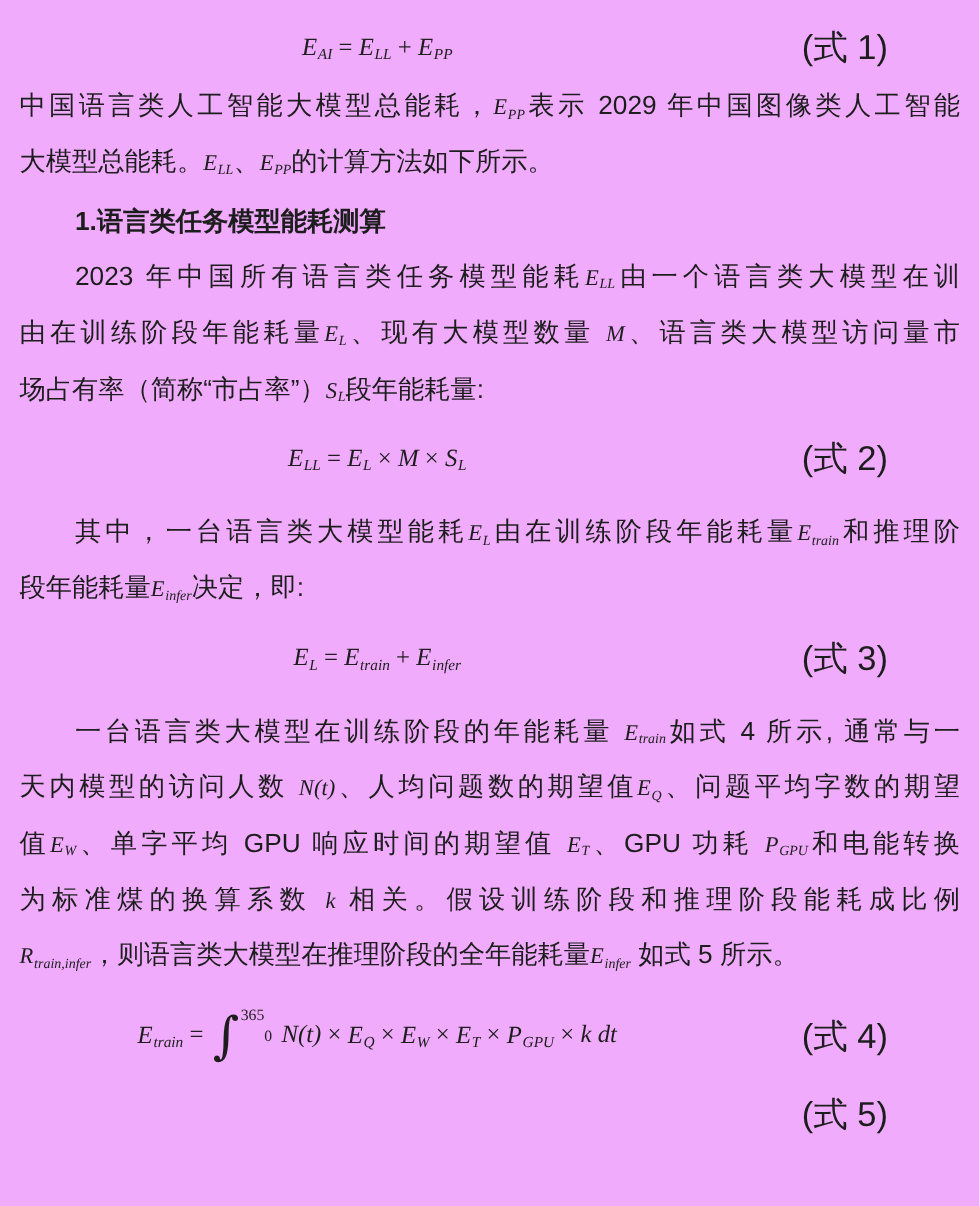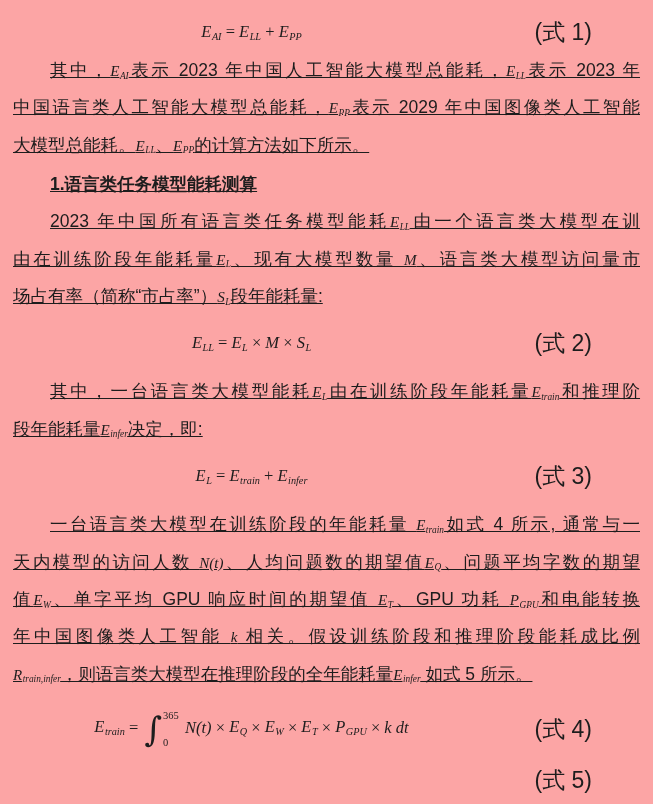"EAI = ELL + EPP" .page { background: #fca5a5 -> #f0abfc; text-decoration: underline -> none }
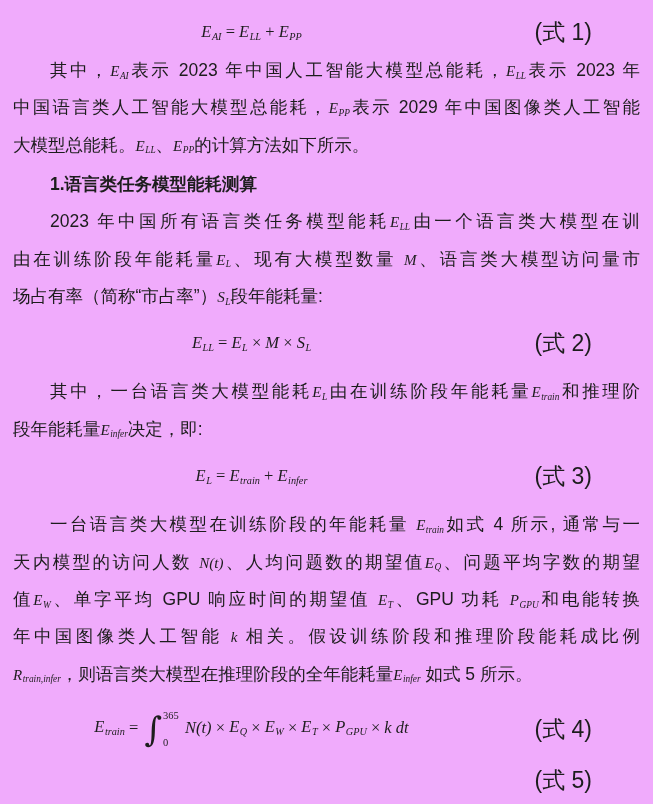"其中，EAI表示 2023 年中国人工智能大模型总能耗，ELL表示 2023 年" div.line { html: <div><span>其中，</span><span><span>E</span><span>AI</span></span><span>表示 2023 年中国人工智能大模型总能耗，</span><span><span>E</span><span>LL</span></span><span>表示 2023 年</span></div> -> none }
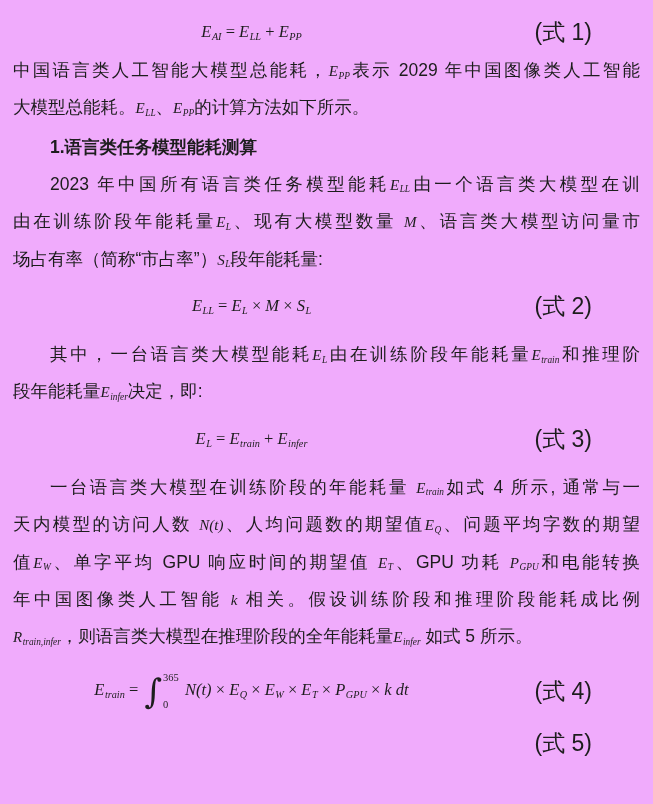"年中国图像类人工智能" span.seg-t { text: 年中国图像类人工智能 -> 为标准煤的换算系数 }
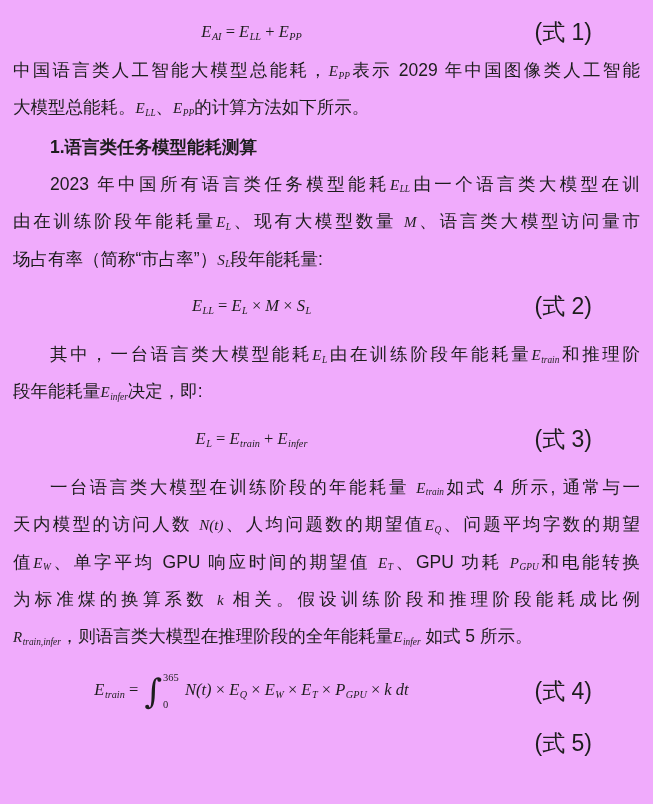"365" .int-limits { flex-direction: column -> row }
